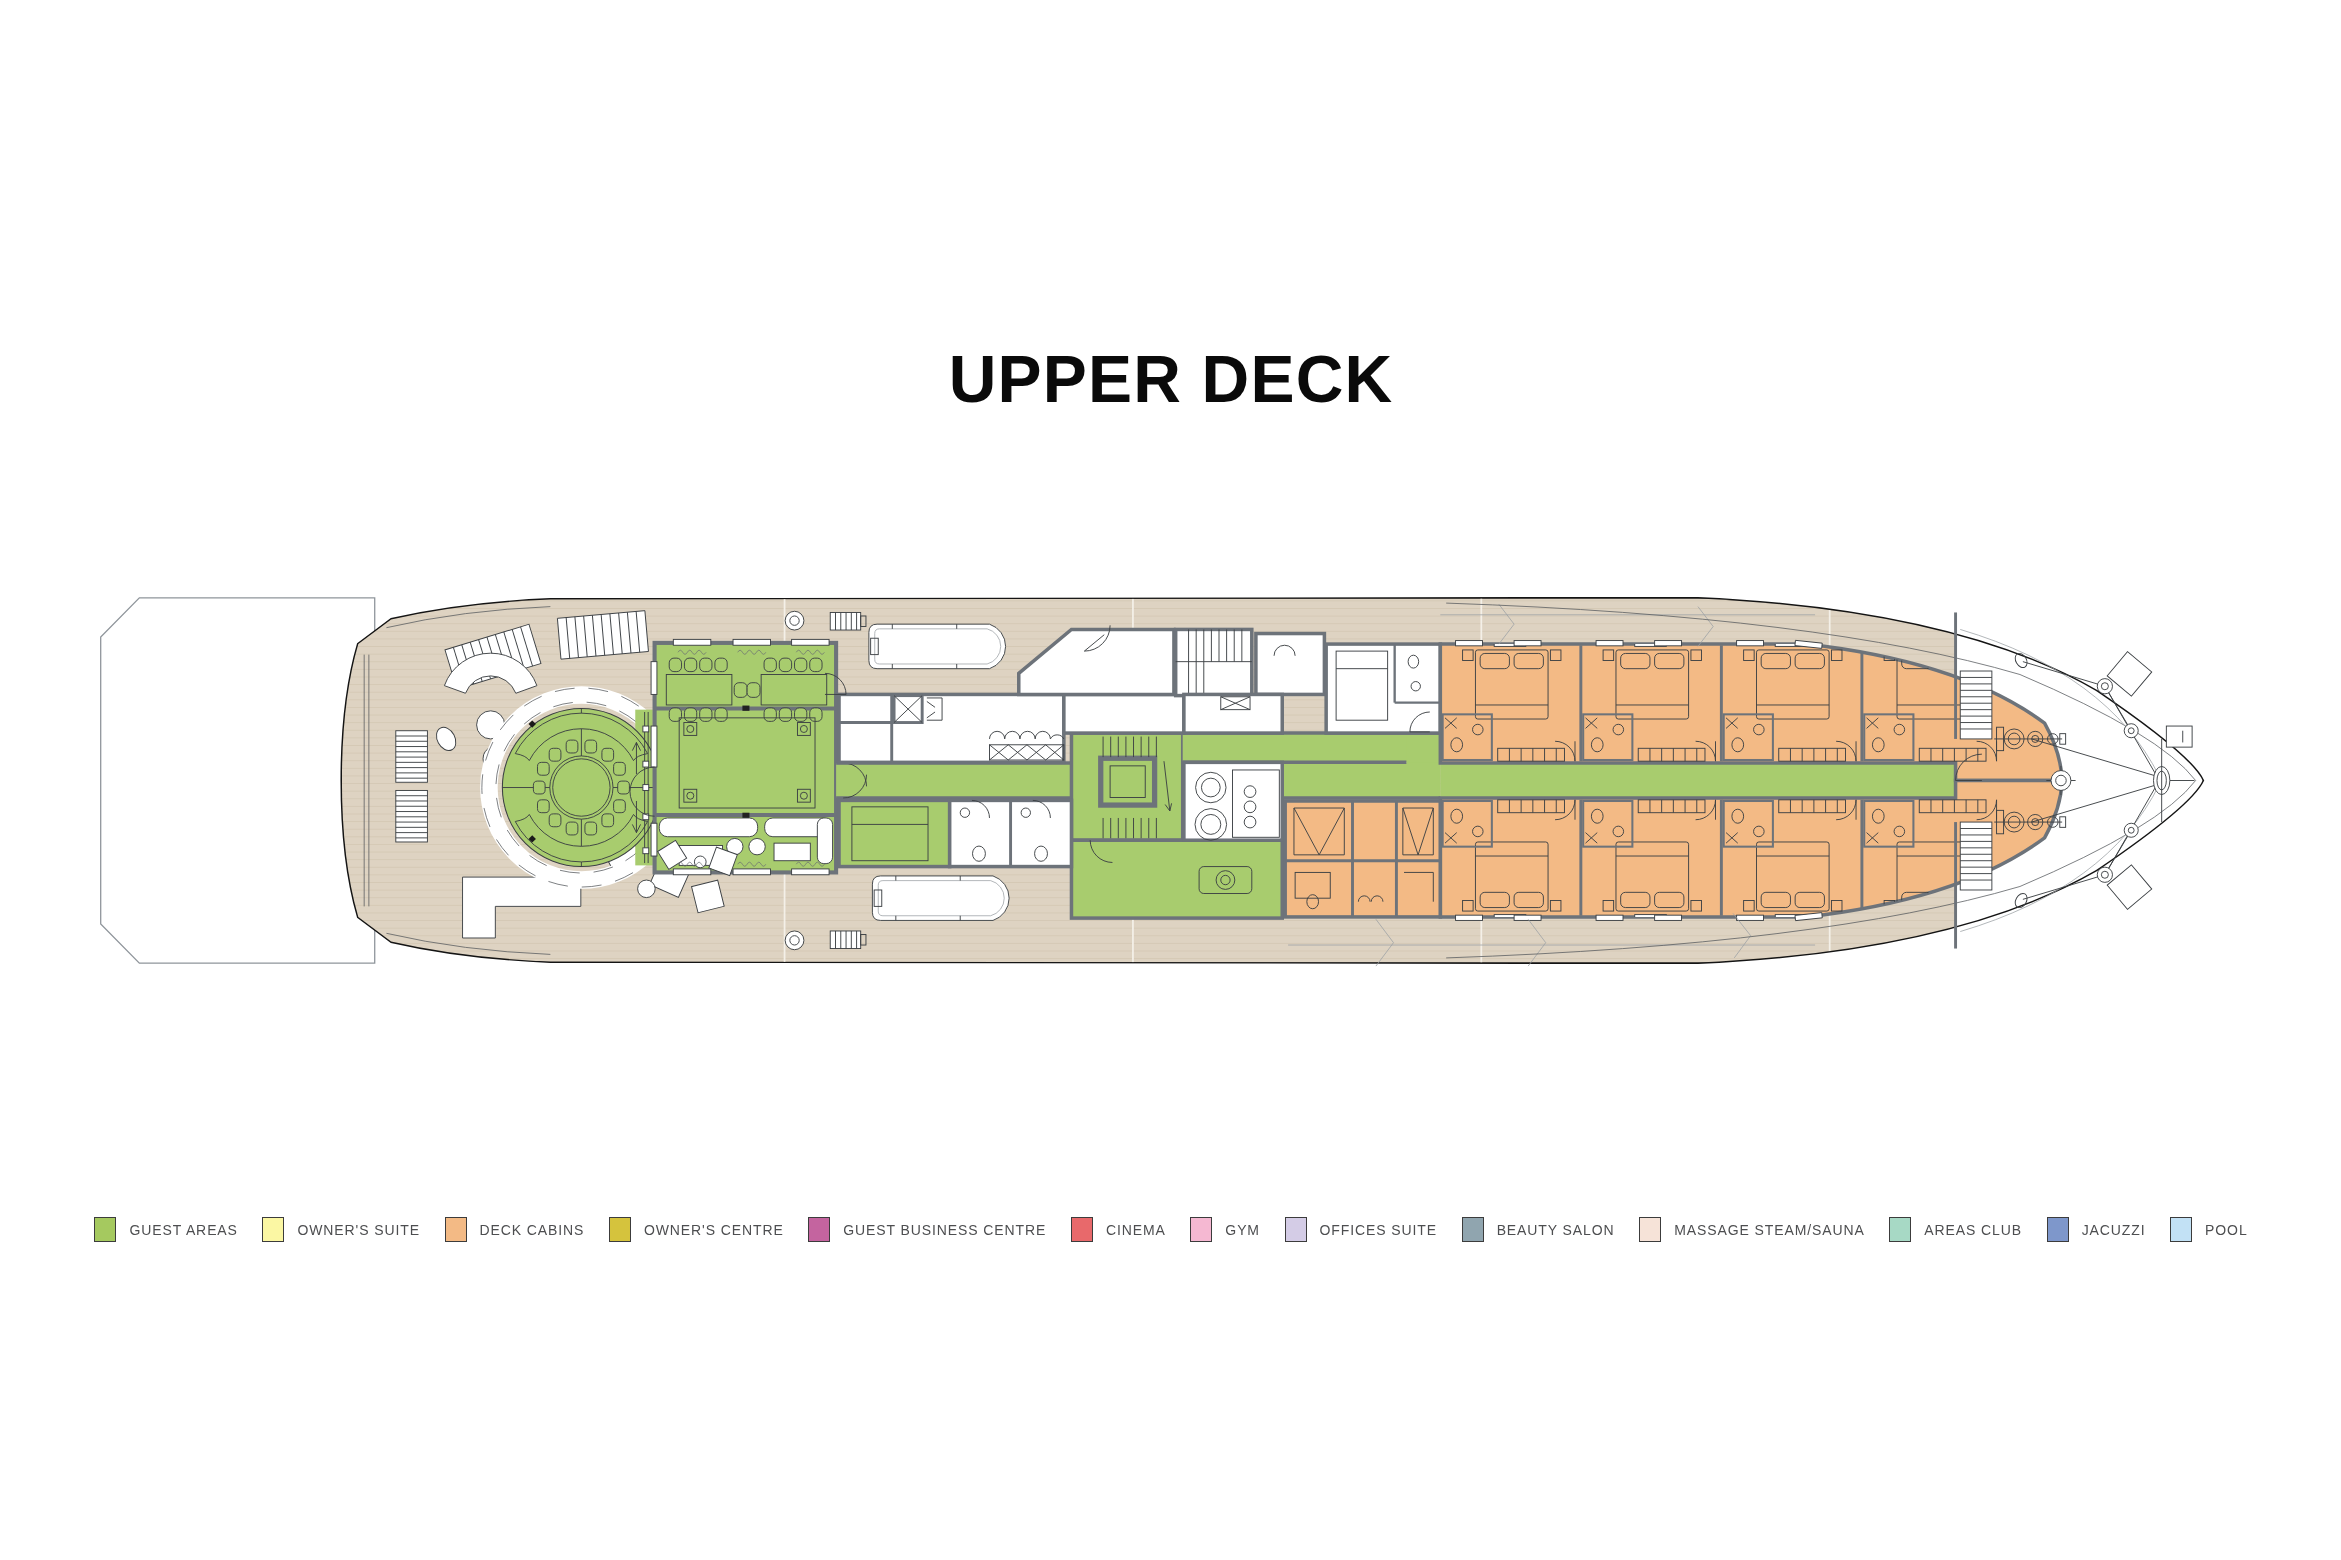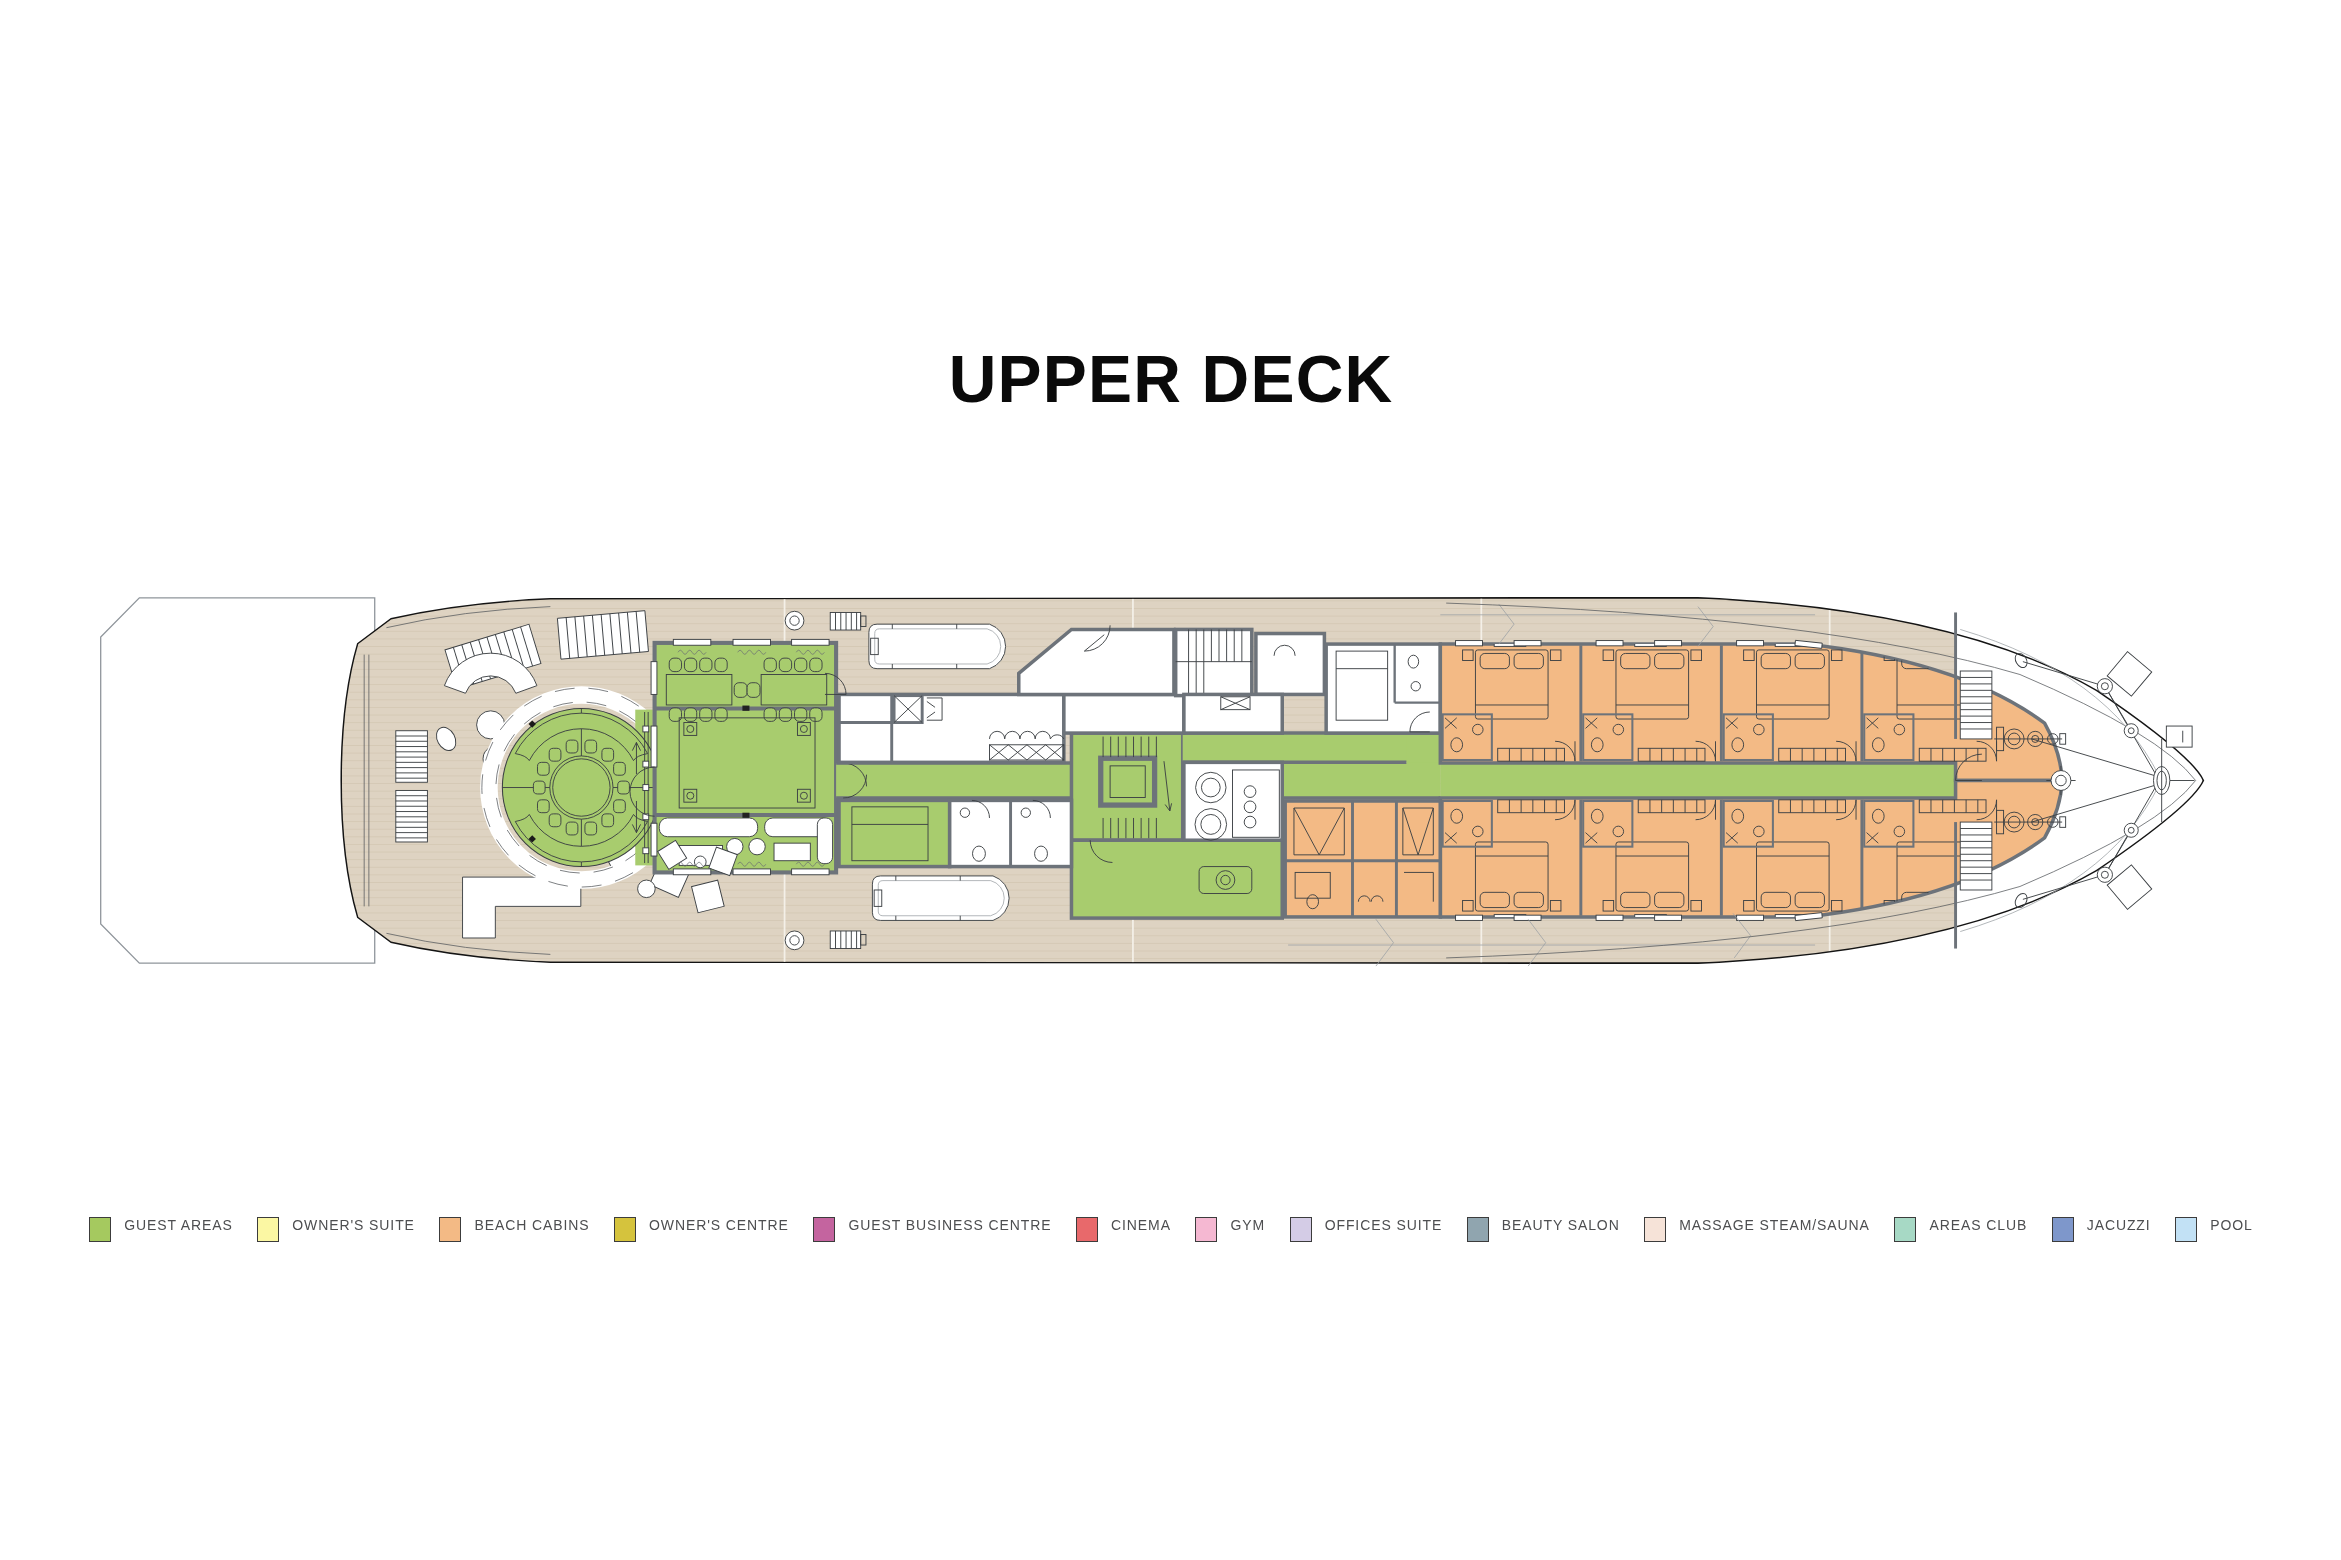"GUEST AREAS" .legend-item { align-items: none -> center }
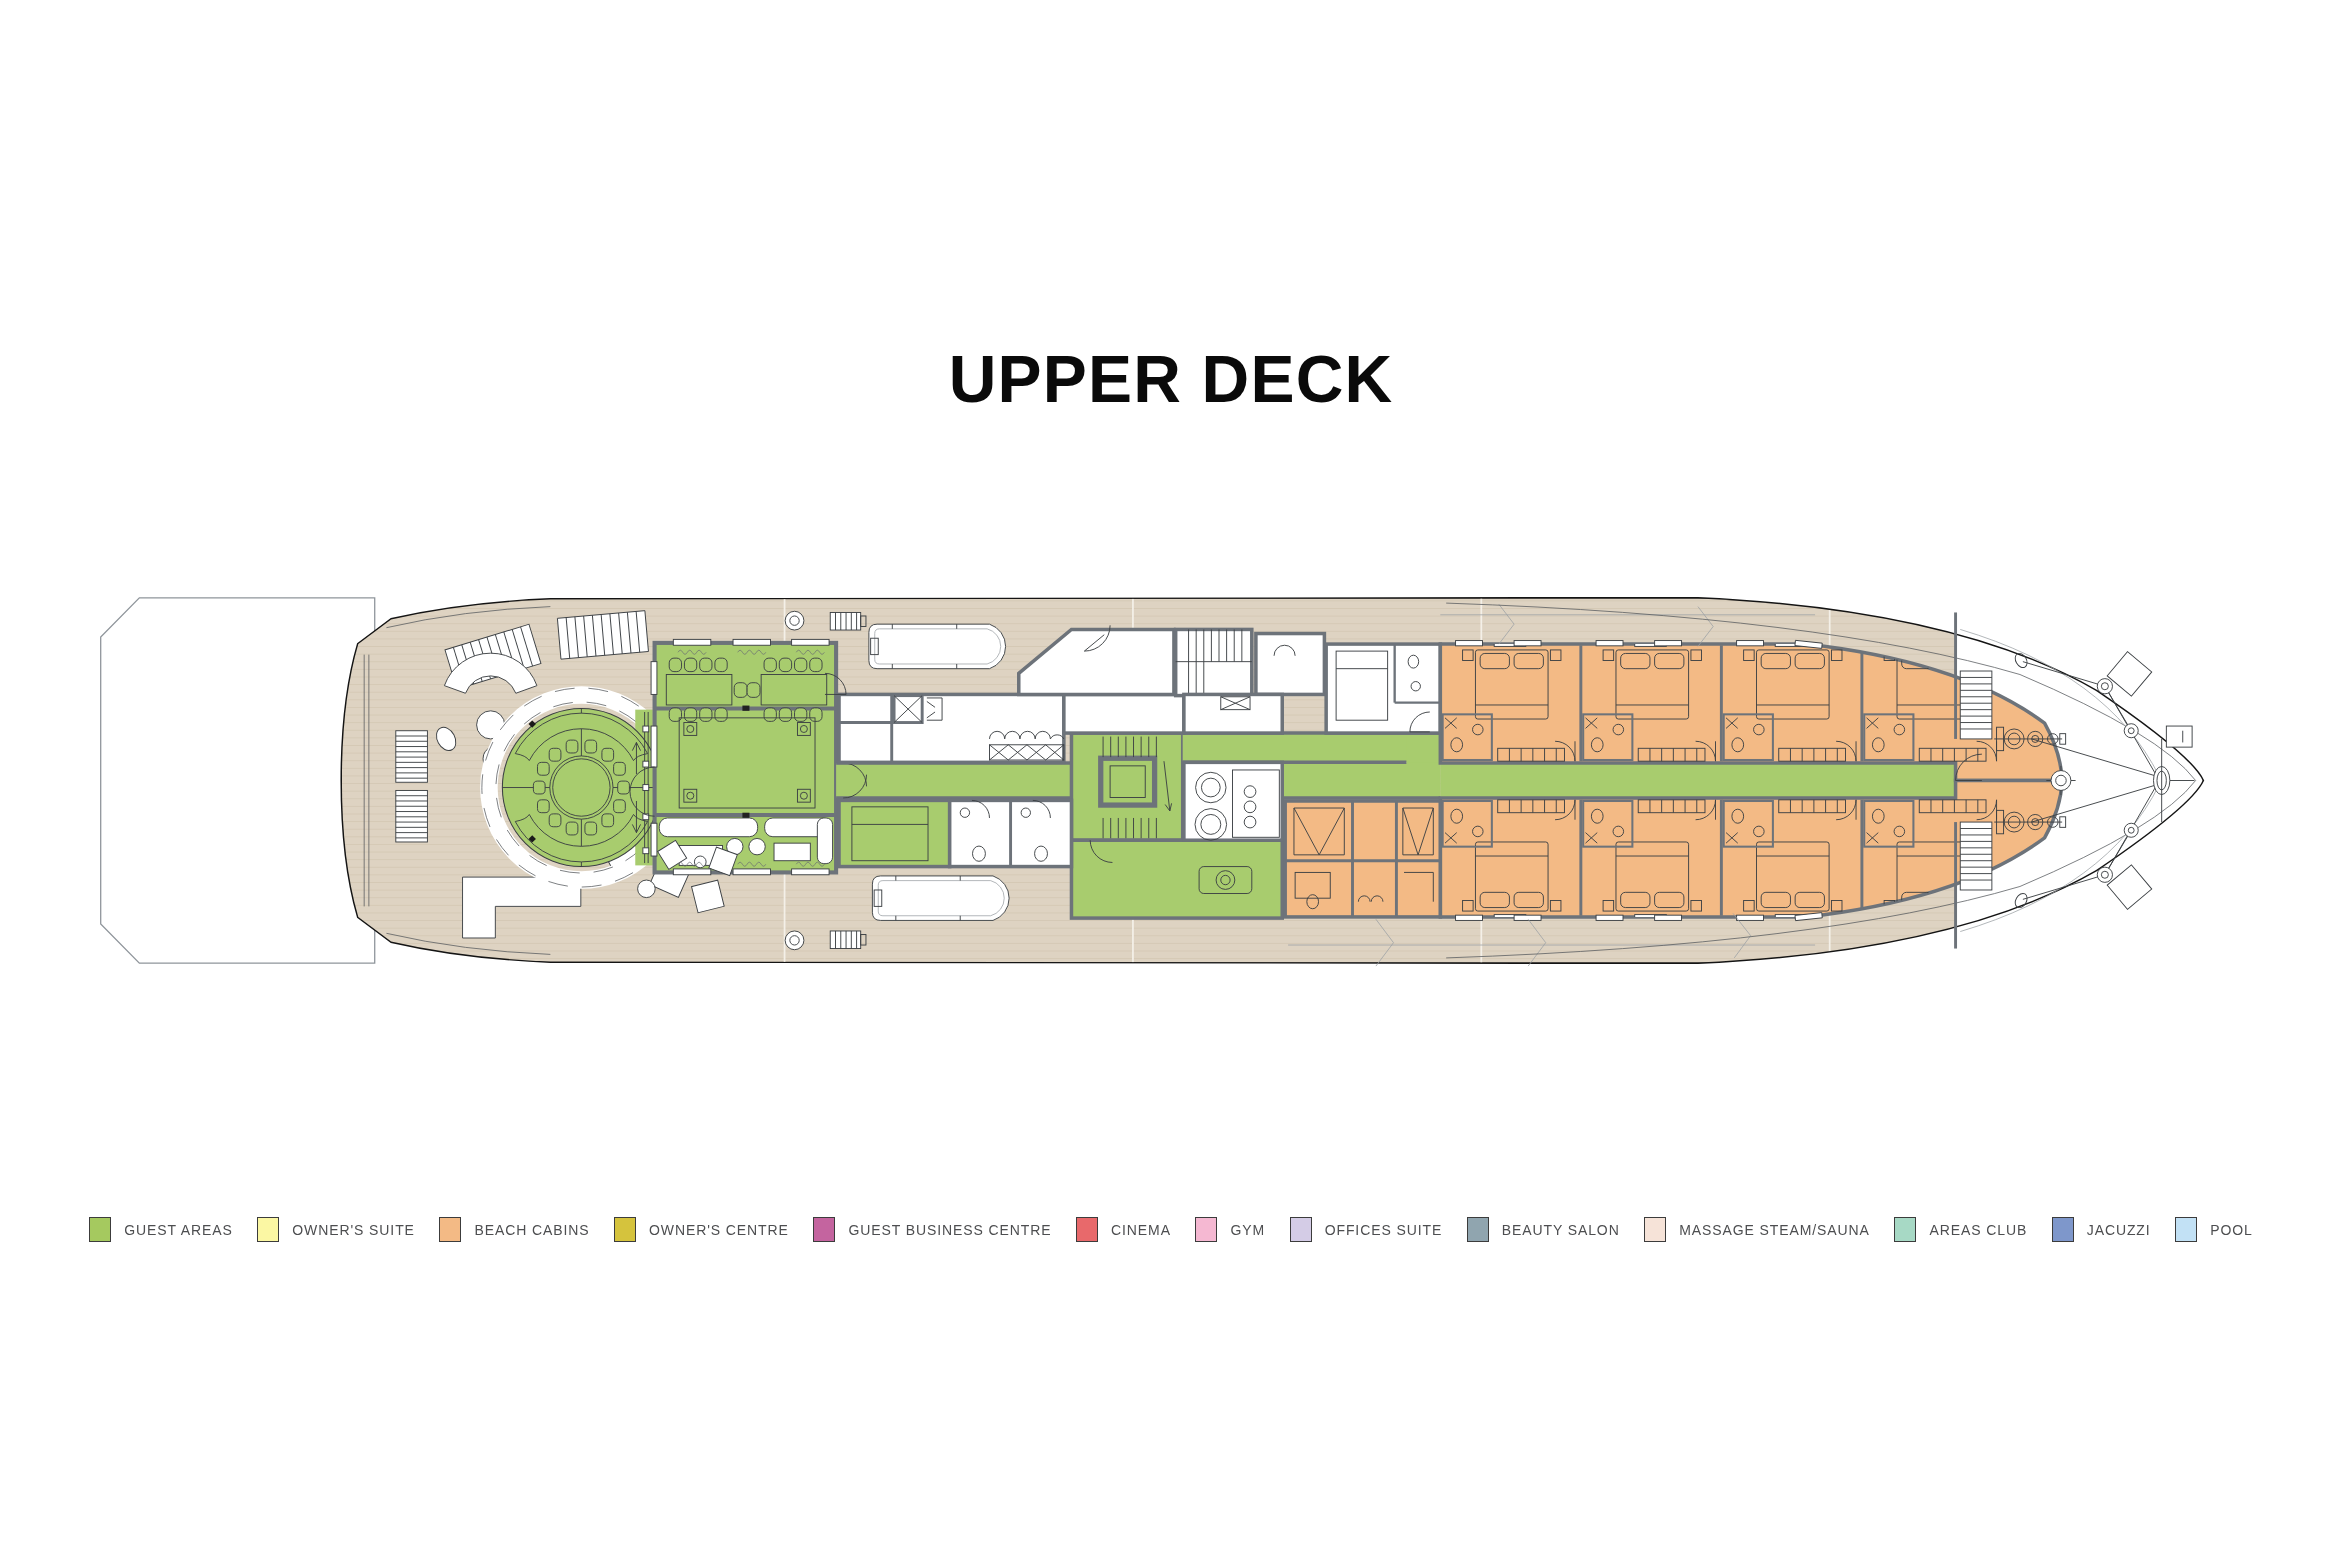"BEACH CABINS" span.legend-label { text: BEACH -> DECK }
